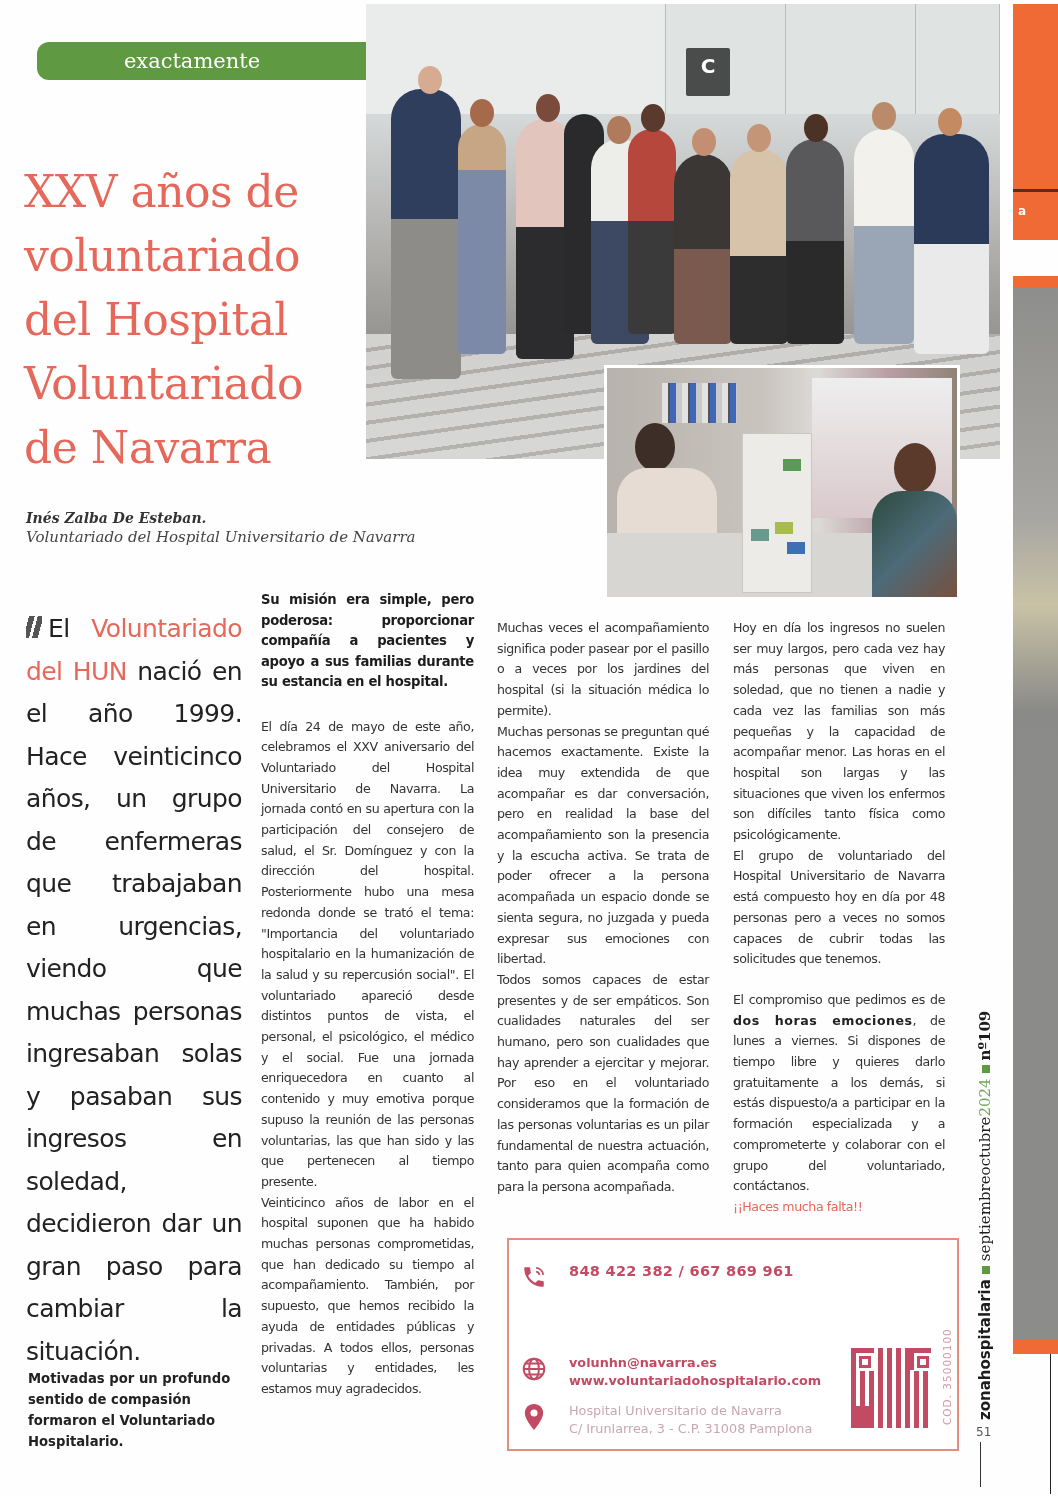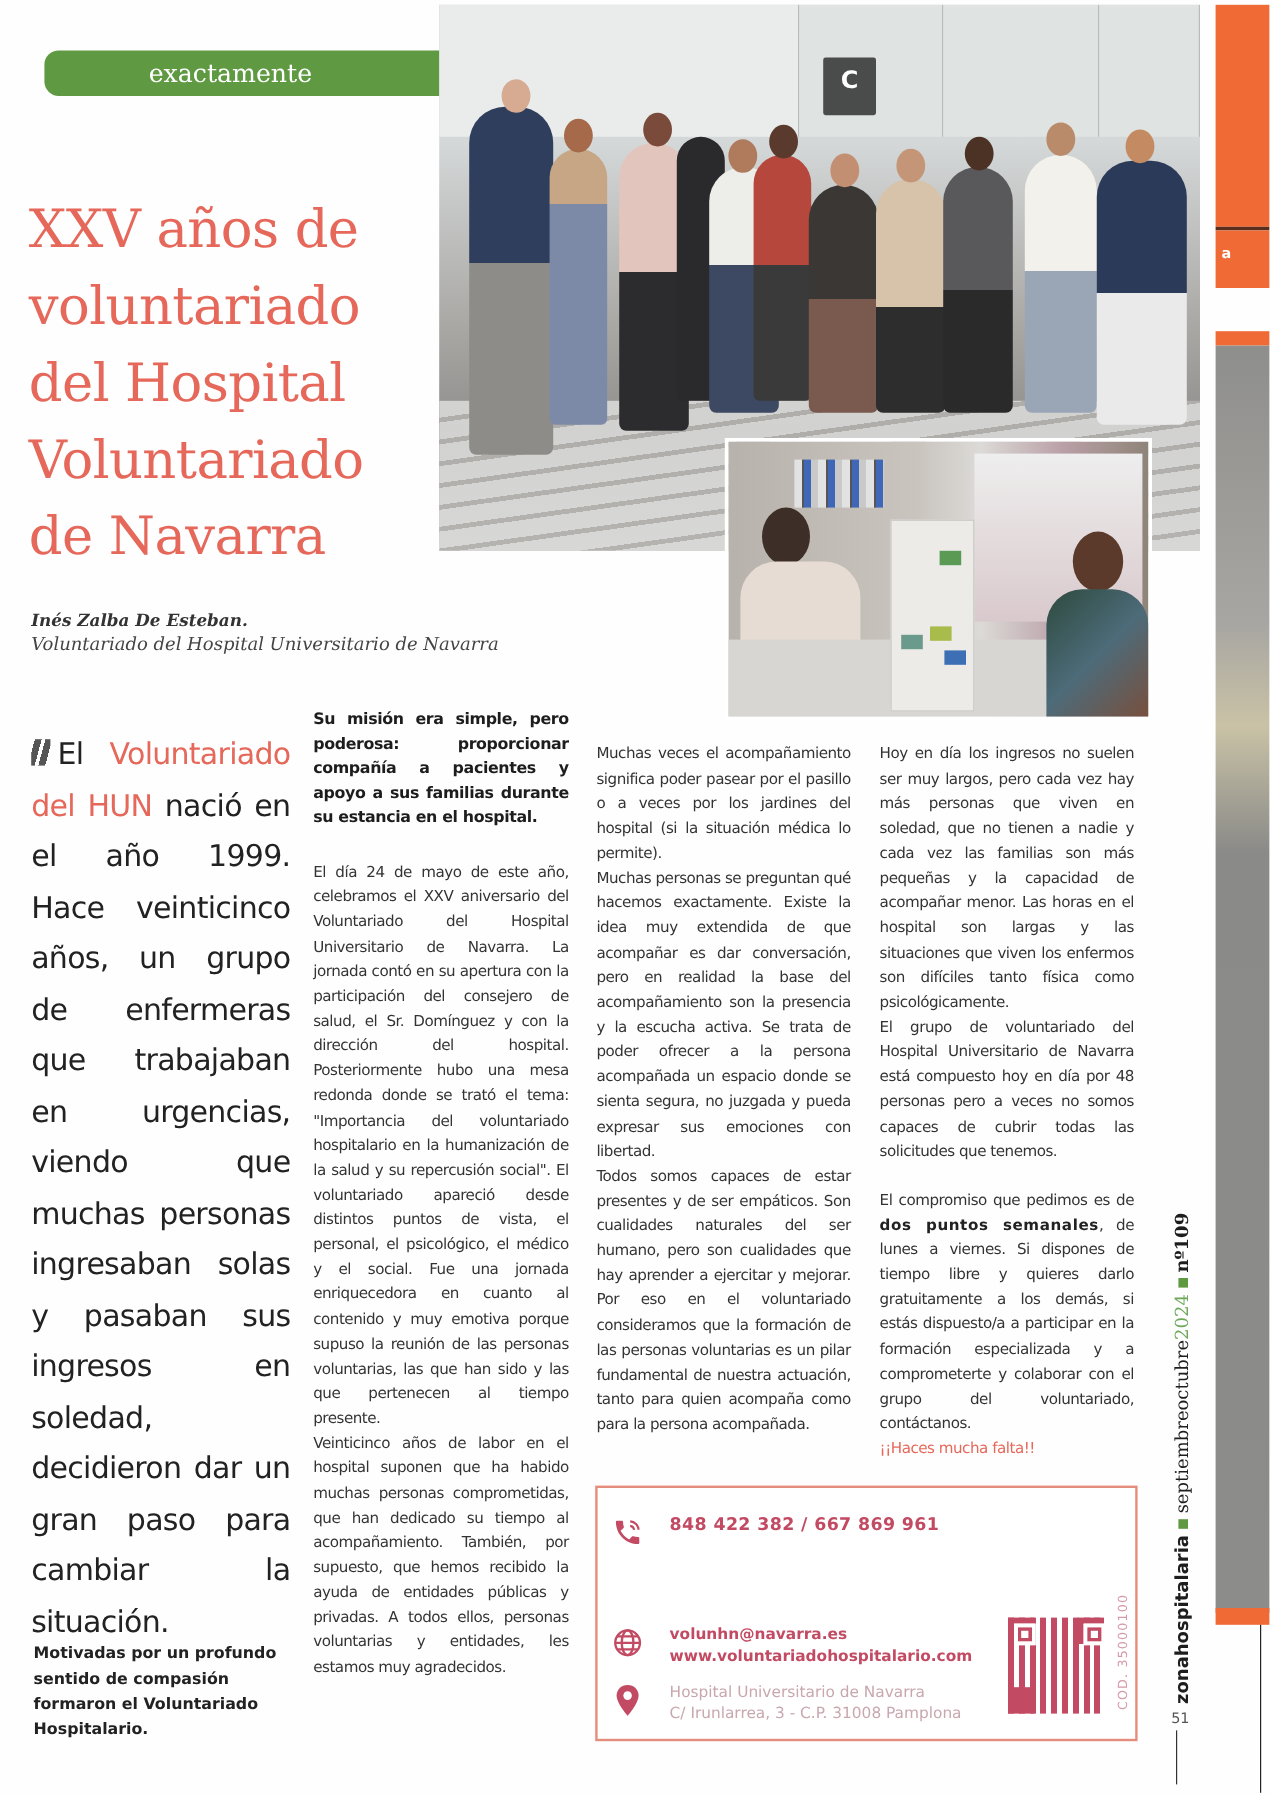"dos puntos semanales" span.strong { text: puntos semanales -> horas emociones }
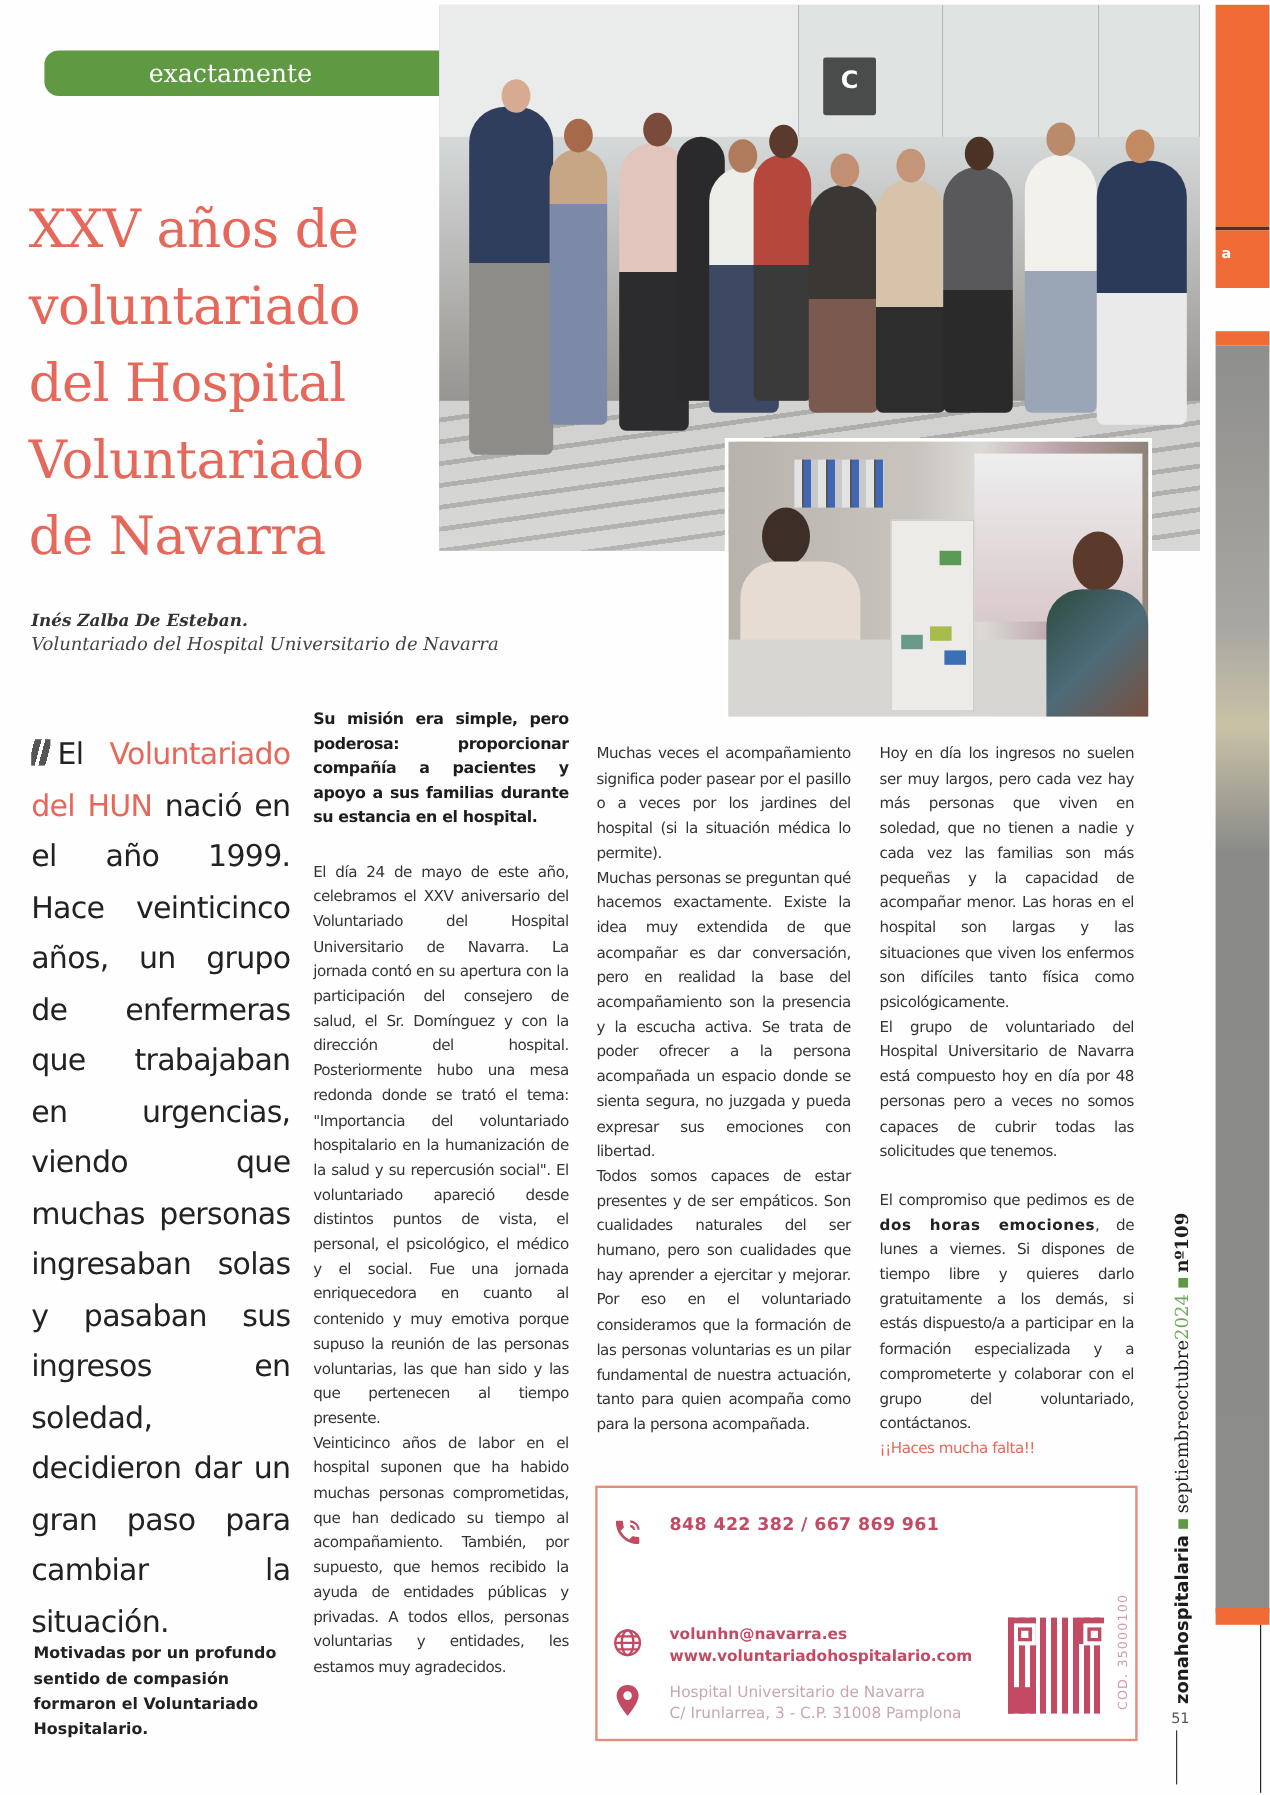"848 422 382 / 667" .contact-box { left: 496px -> 507px }
